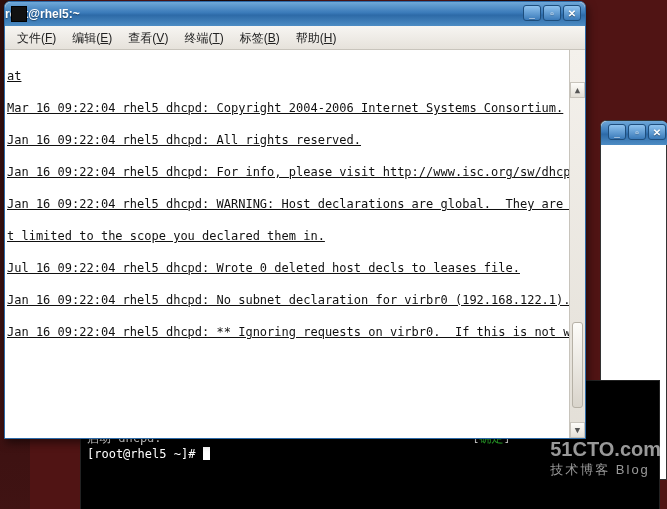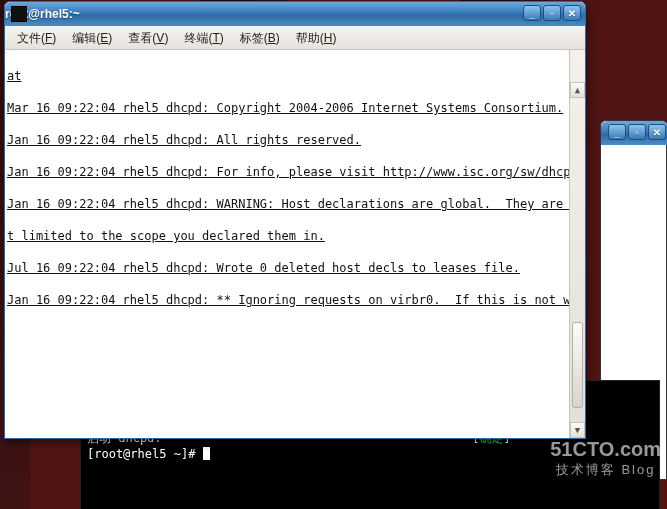"Jan 16 09:22:04 rhel5 dhcpd: No" div.row { html: none -> <div>Jan 16 09:22:04 rhel5 dhcpd: No subnet declaration for virbr0 (192.168.122.1).</div> }
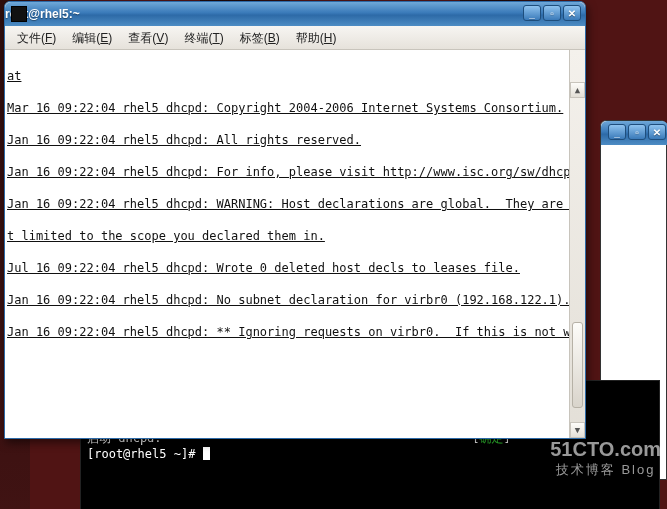"51CTO.com" .watermark { text-align: center -> none }
